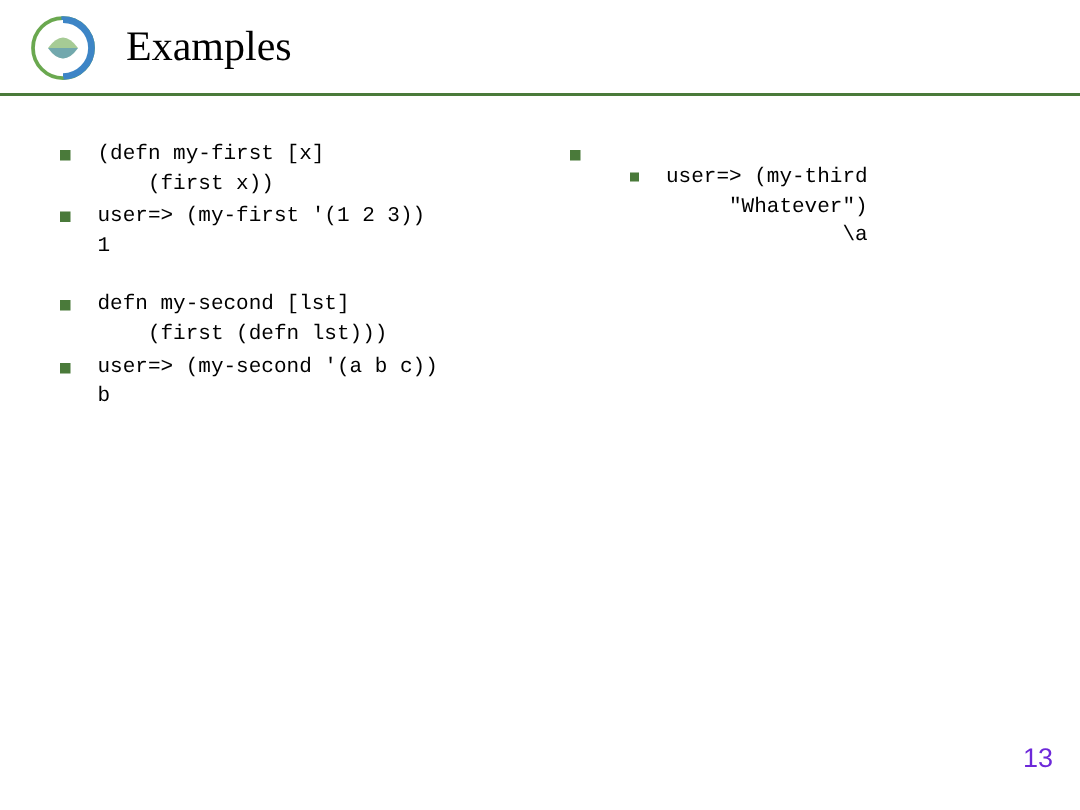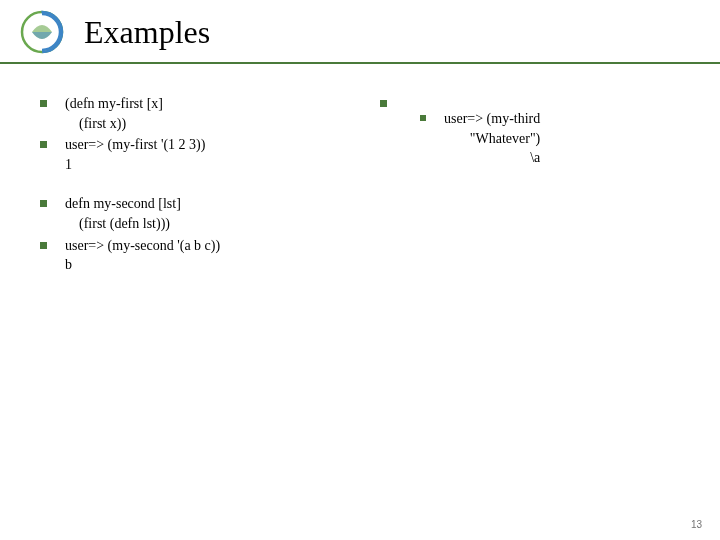"Examples" .title { font-size: 32px -> 28px }
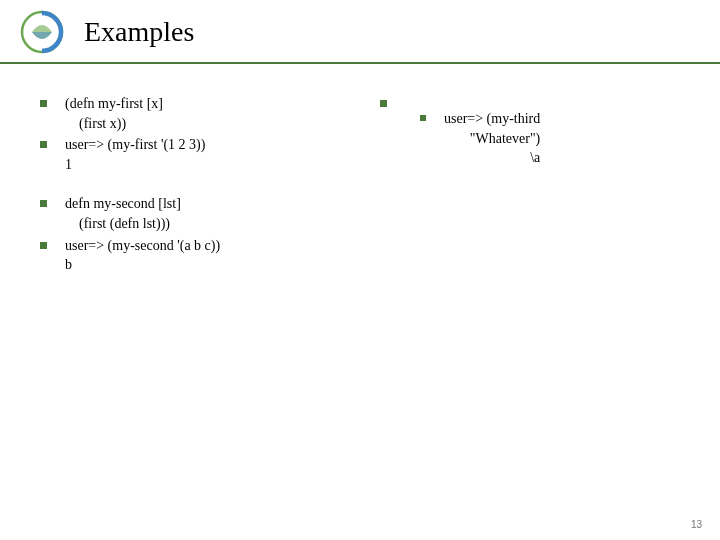"(defn my-first [x]" .bullet-text { font-family: Liberation Serif, serif -> Liberation Mono, monospace }
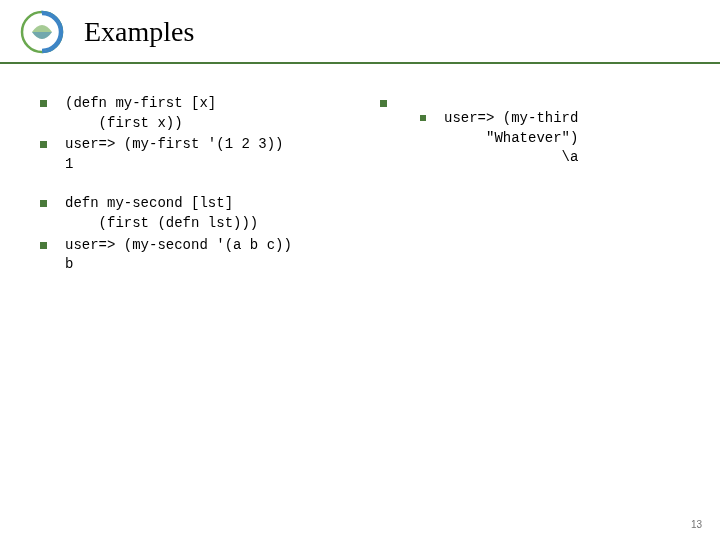"13" .pagenum { bottom: 10px -> 24px; color: #737373 -> #6d28d9; font-size: 10px -> 18px }
